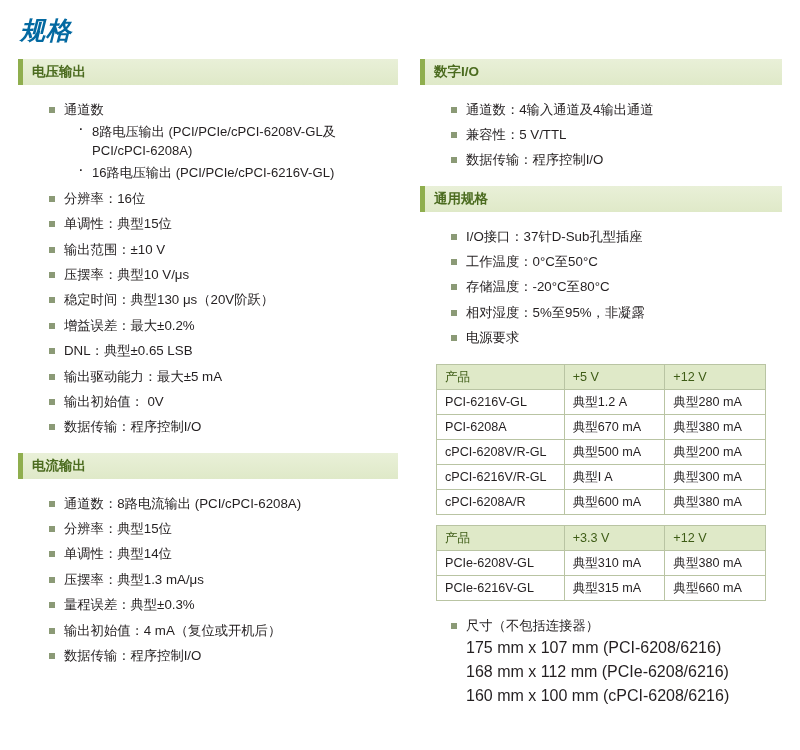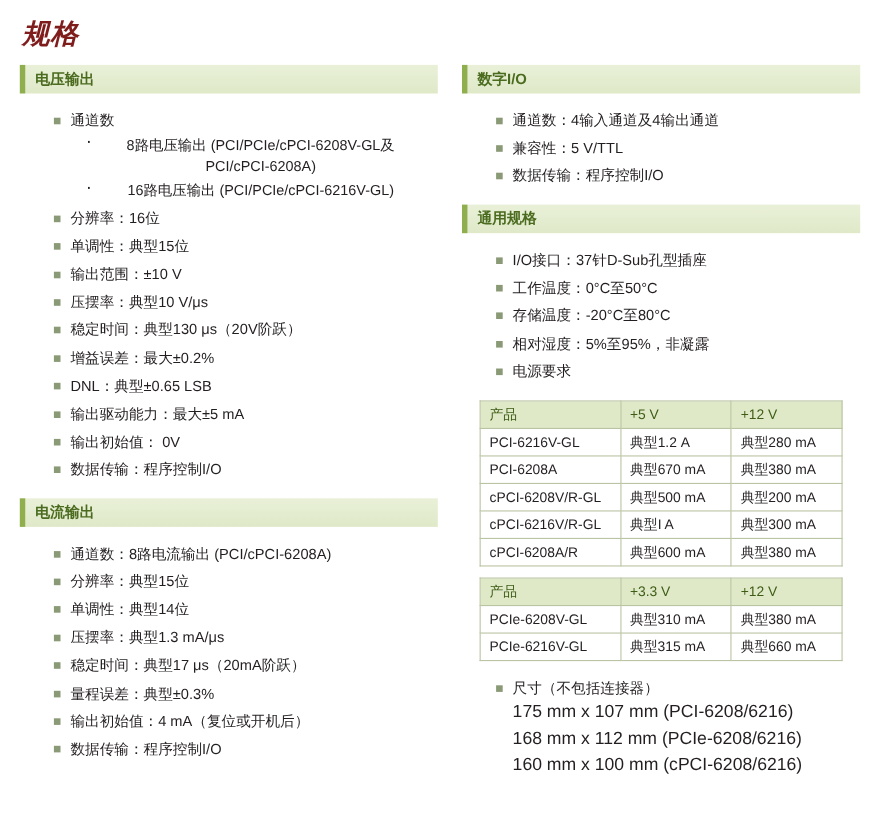"规格" .page-title { color: #7f1d1d -> #0369a1 }
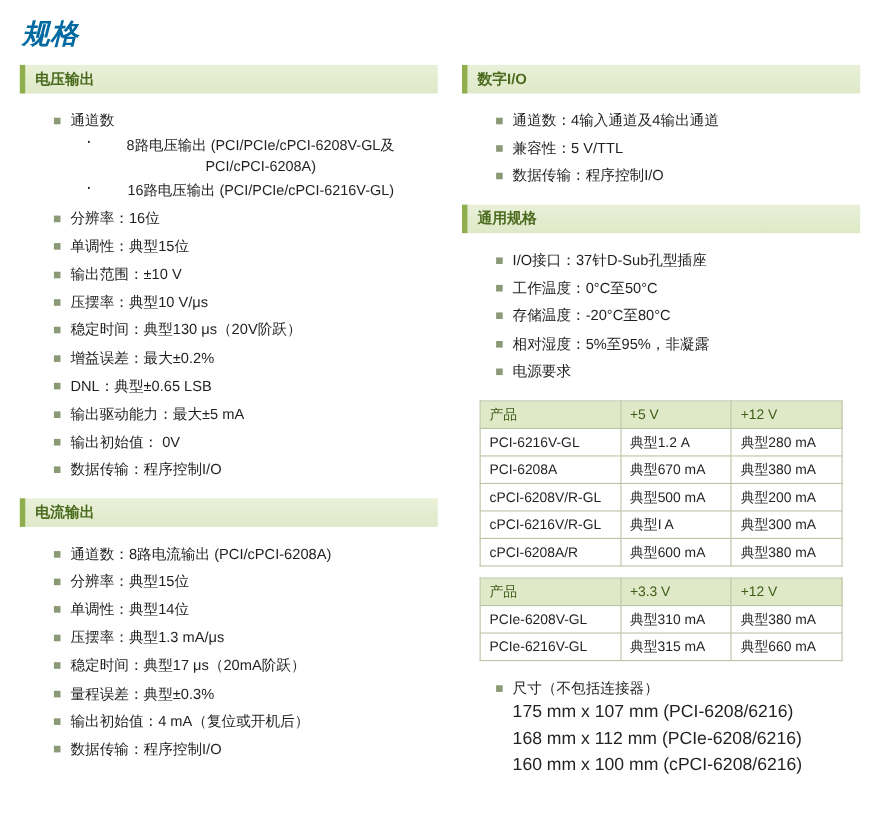"8路电压输出 (PCI/PCIe/cPCI-6208V-GL及" ul.lvl2 > li { text-align: center -> none }
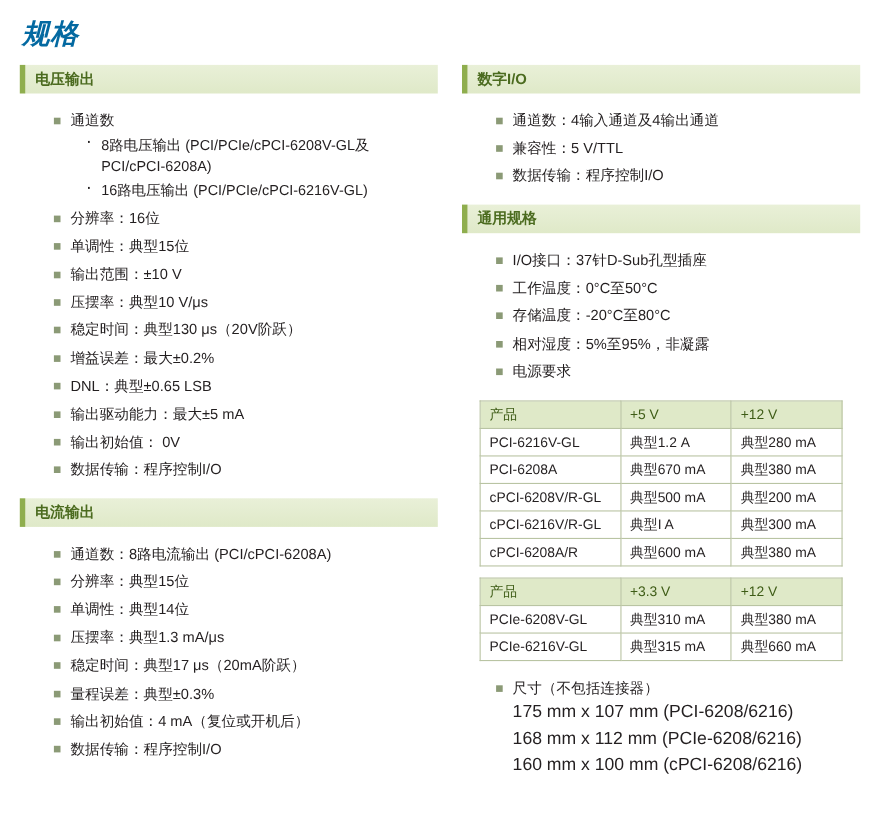"稳定时间：典型17 μs（20mA阶跃）" li { html: <li><span>稳定时间：典型17 μs（20mA阶跃）</span></li> -> none }
